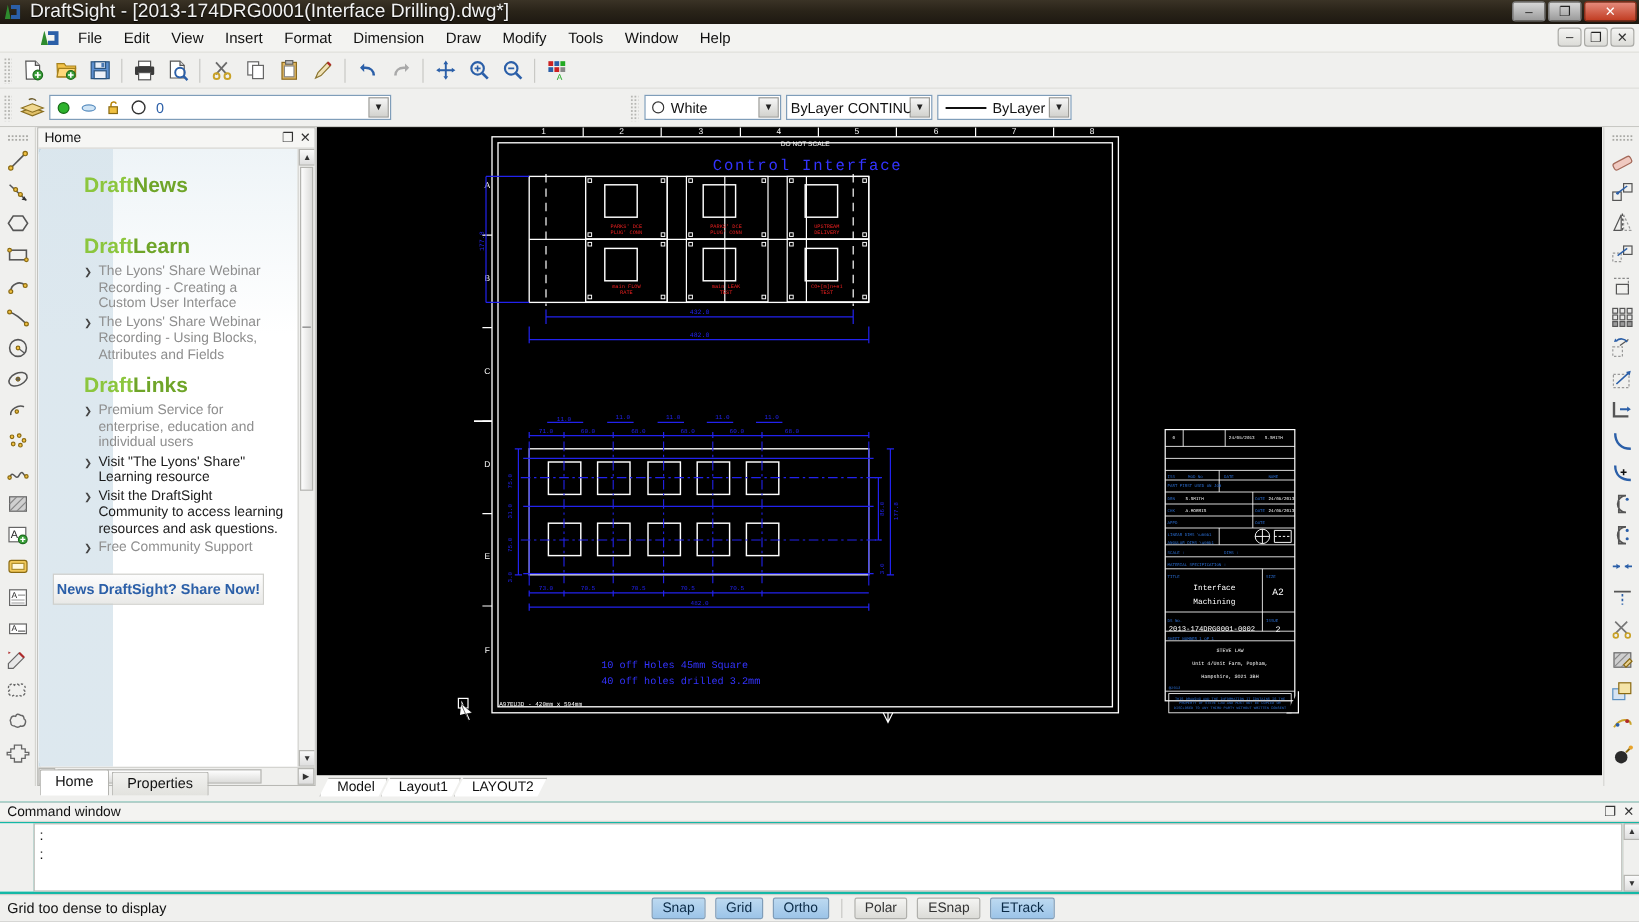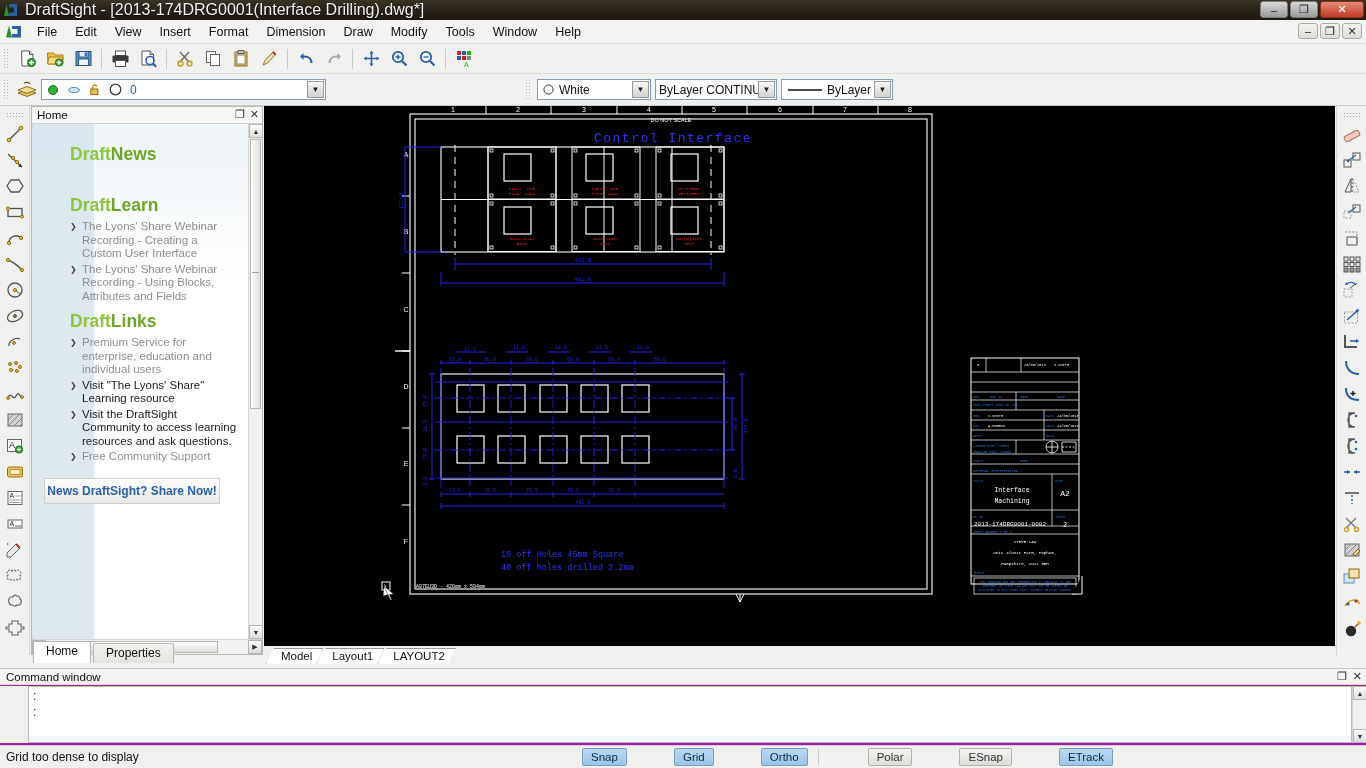"File" .menubar { padding-left: none -> 28px }
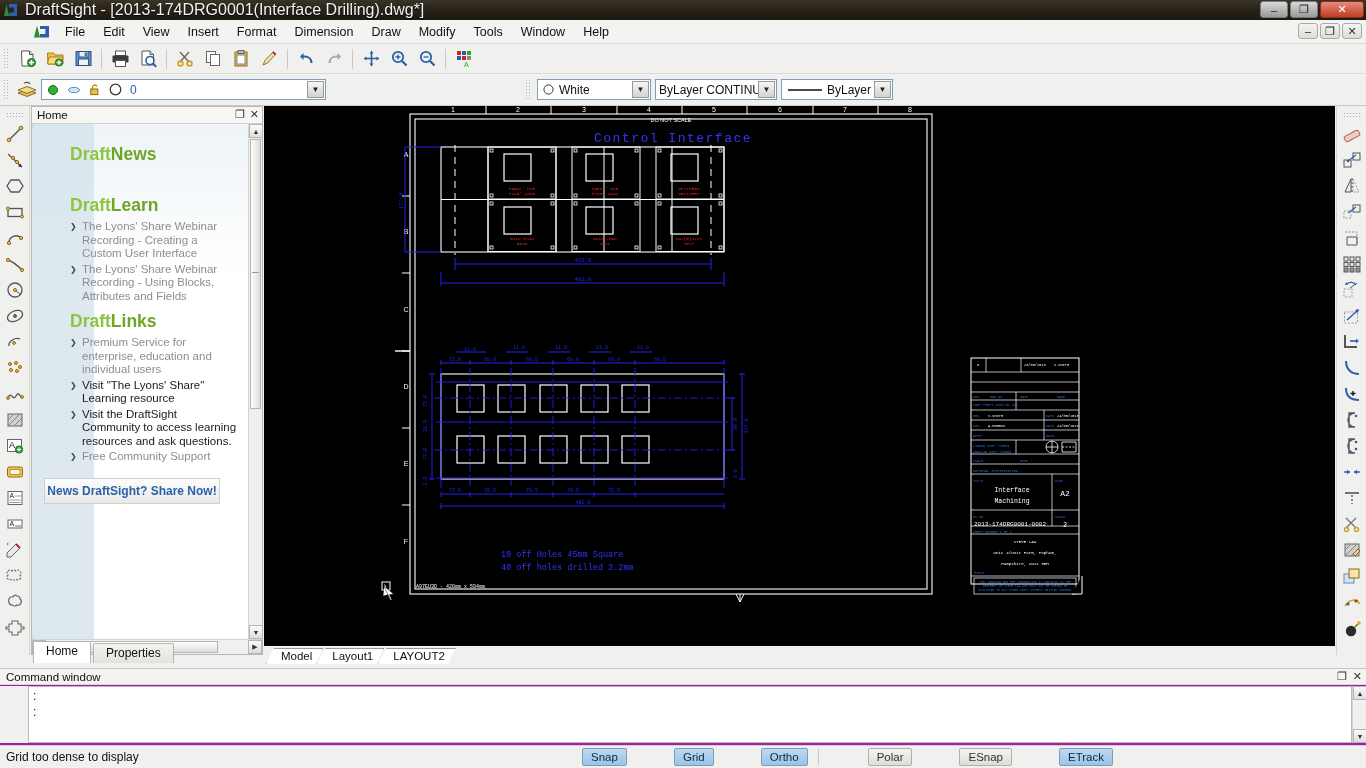"Command window" #cmdwin { background: #a21caf -> #14b8a6 }
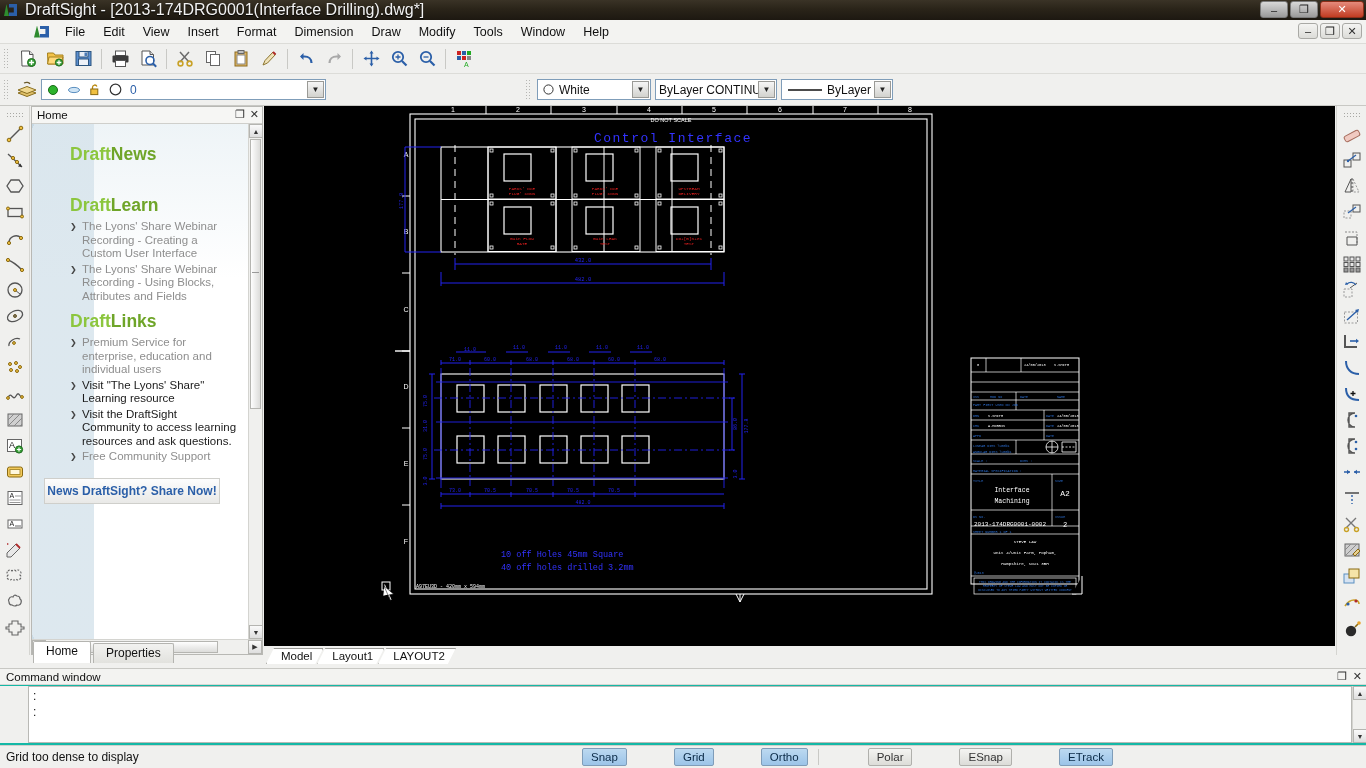"Snap" .sb-tgl { margin-left: 39px -> none }
